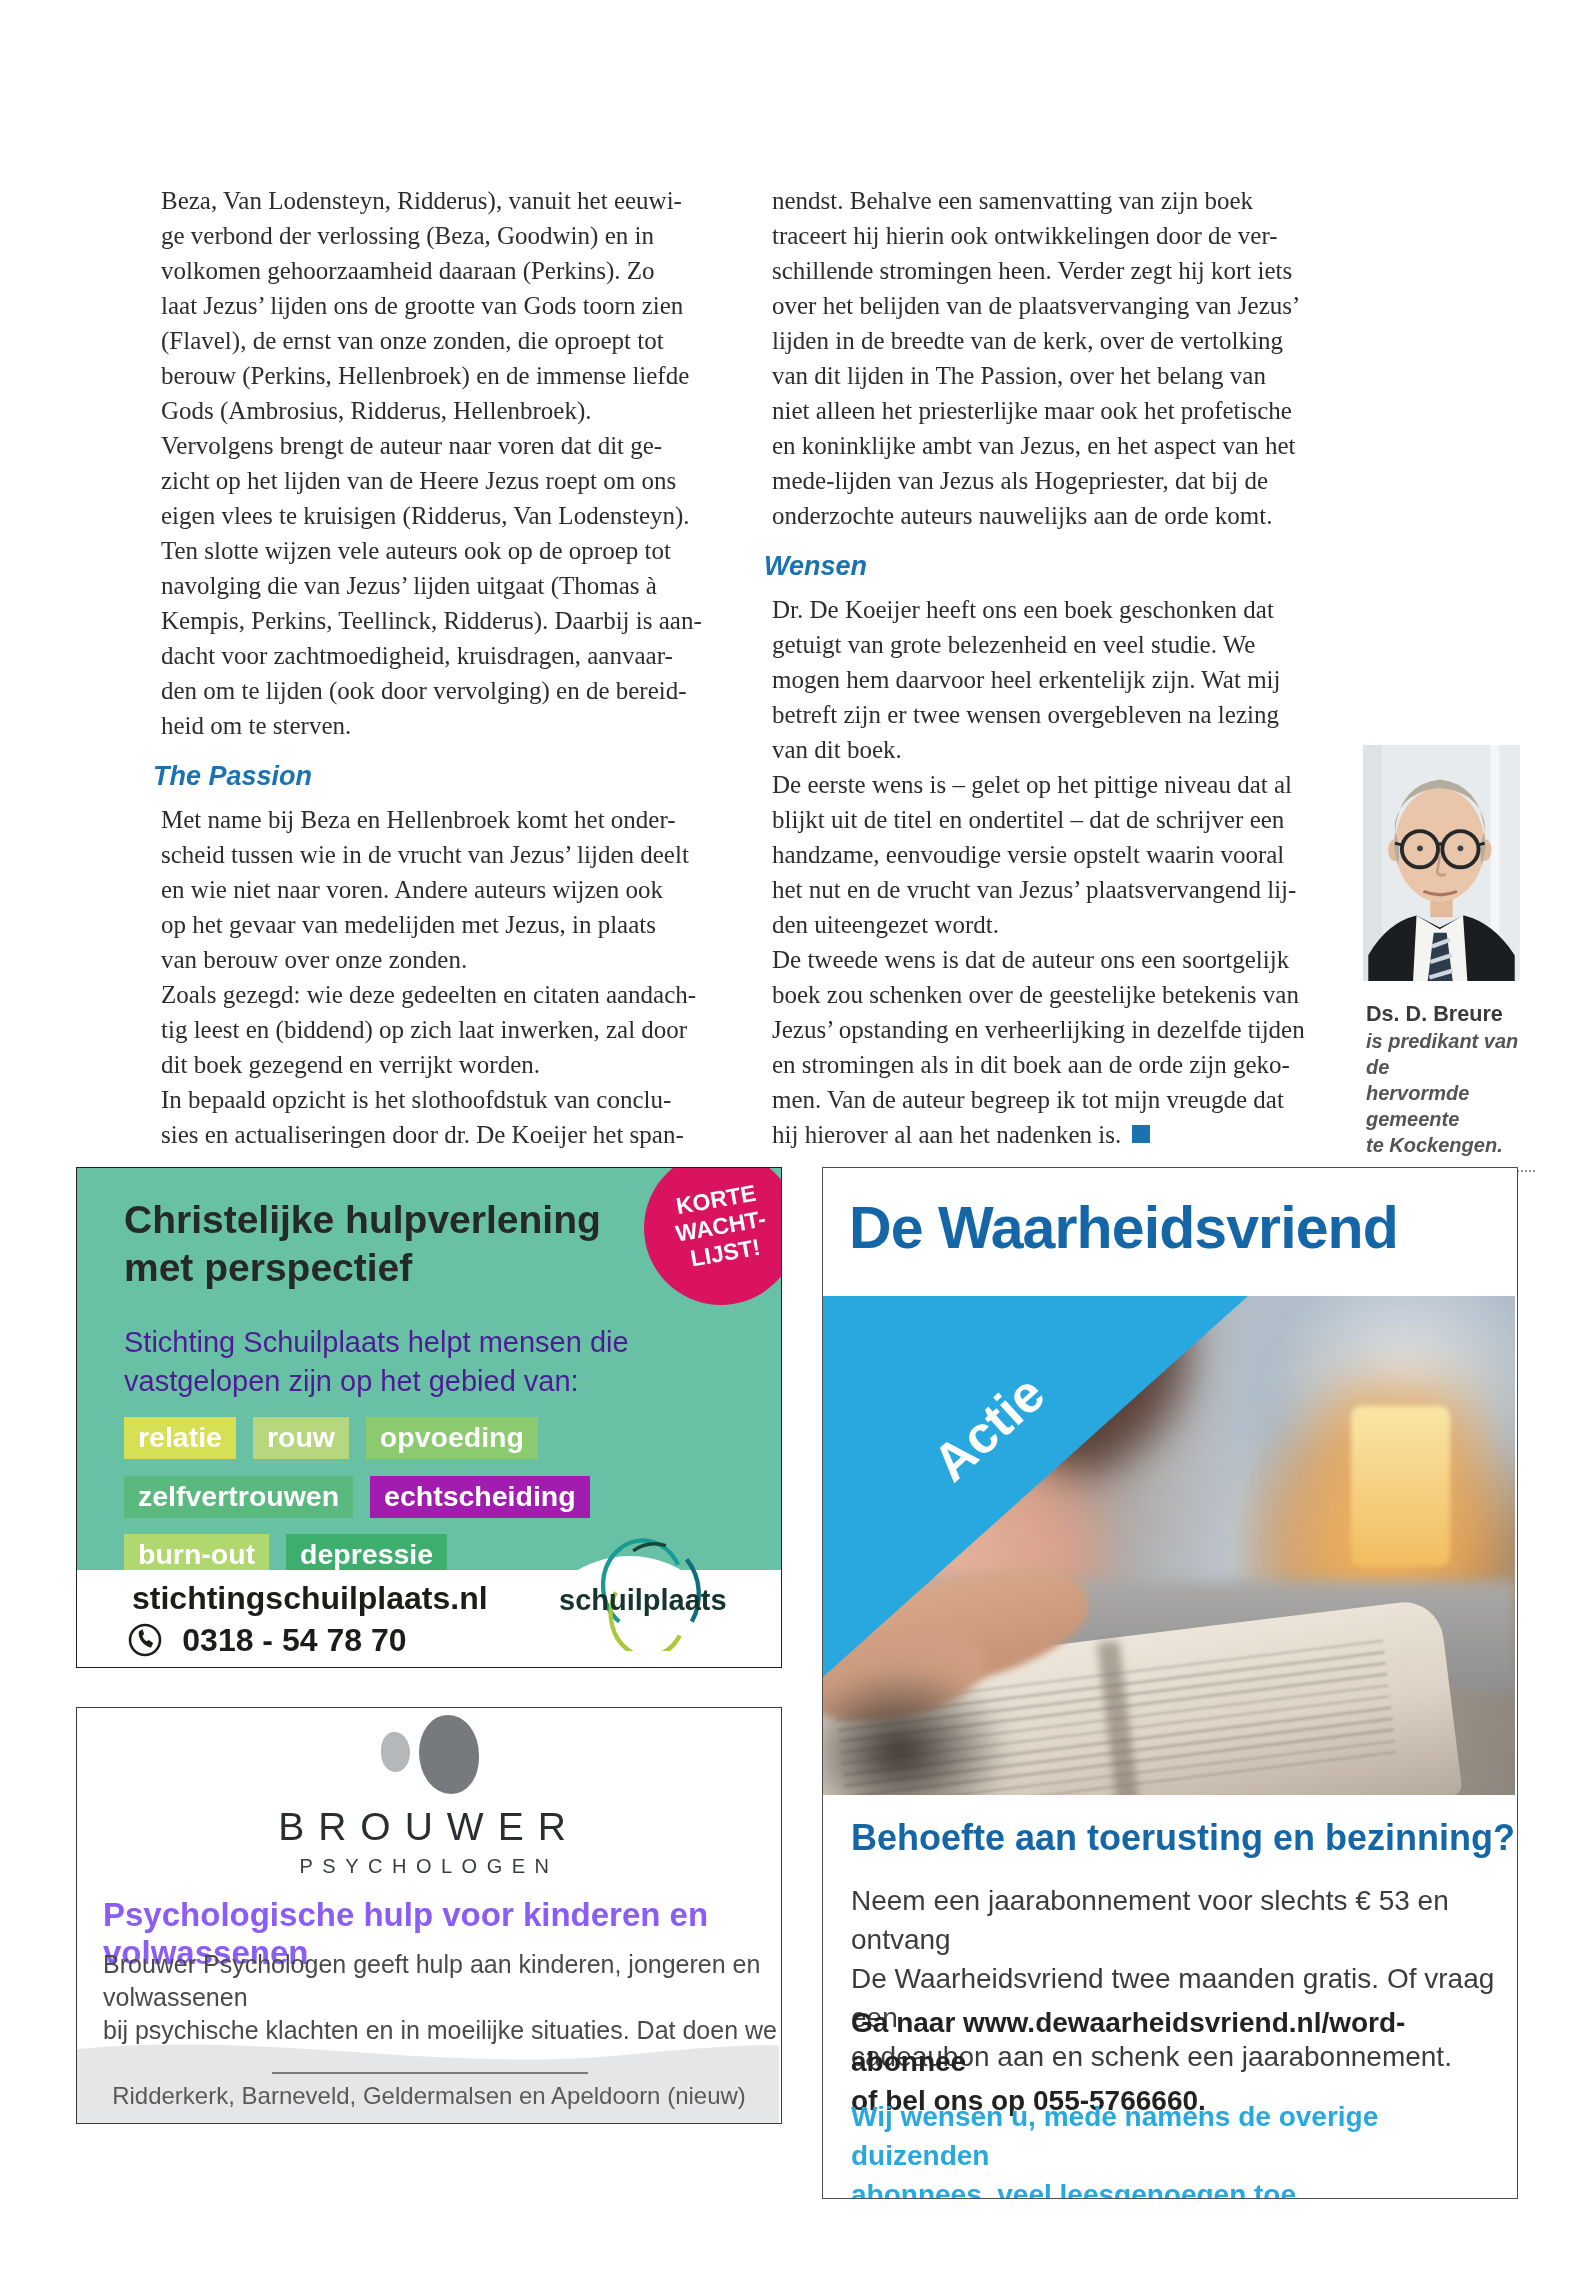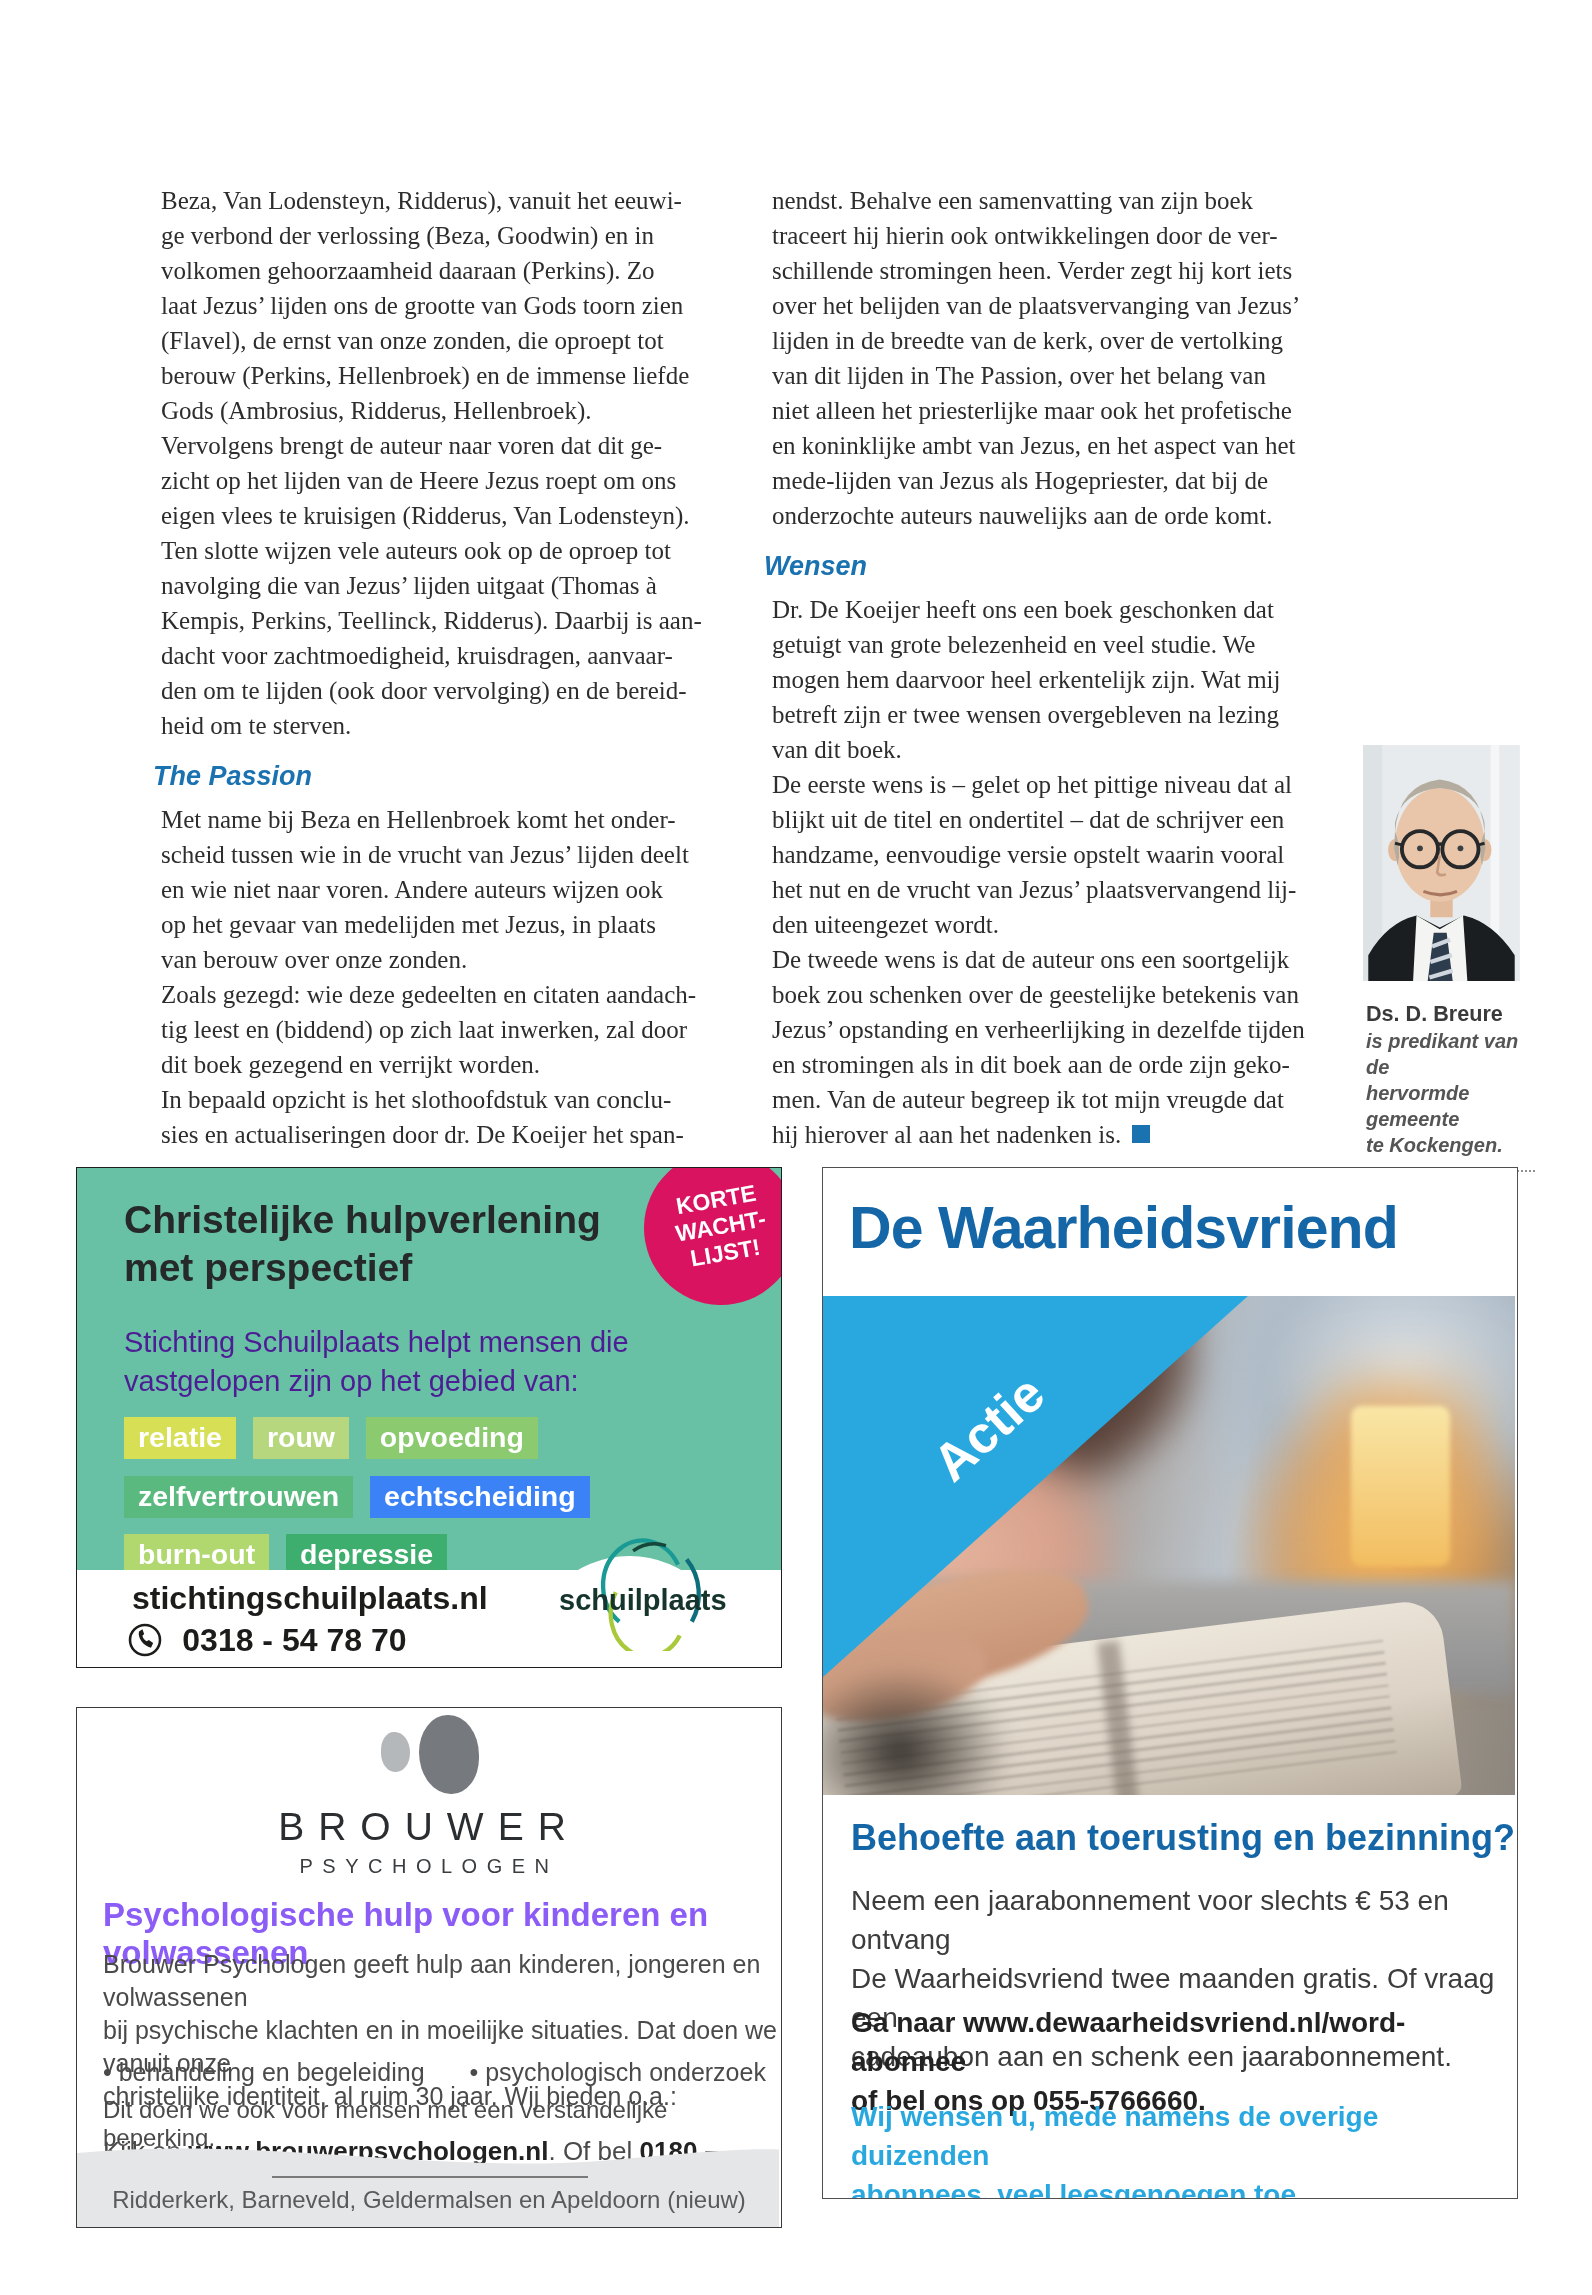"echtscheiding" span.sp-tag { background: #3b82f6 -> #a21caf }
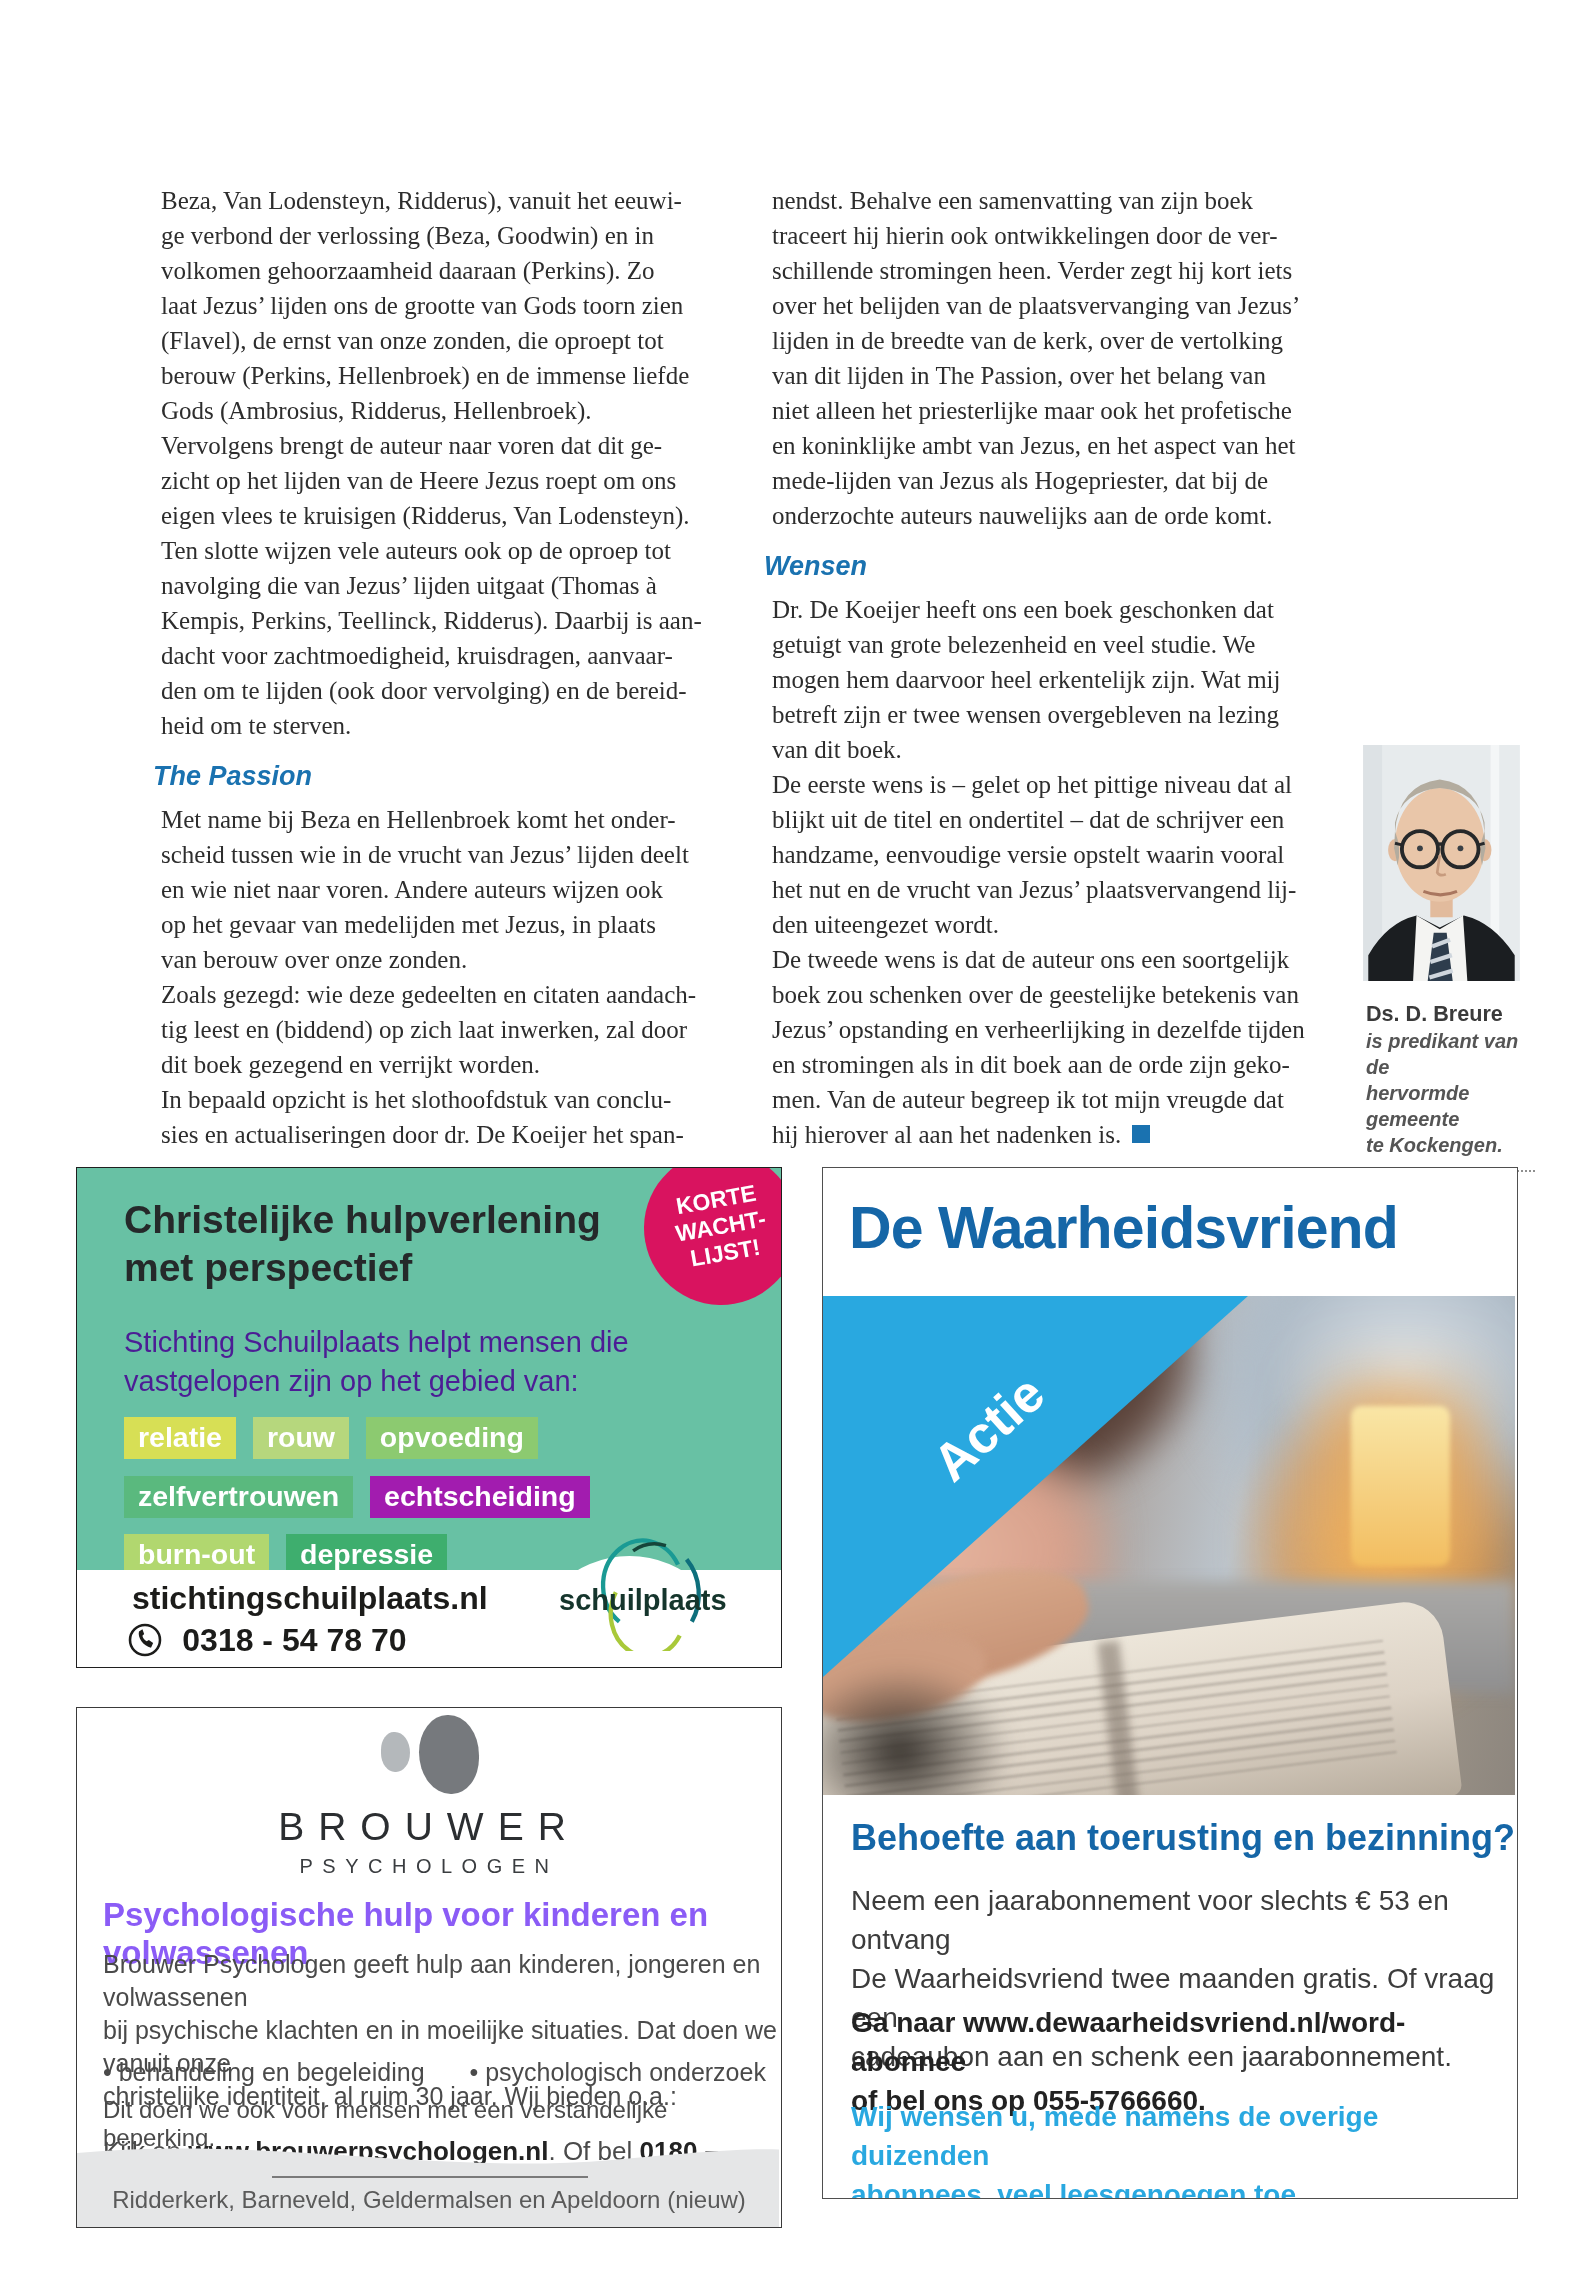"BROUWER" .ad-brouwer { height: 521px -> 417px }
